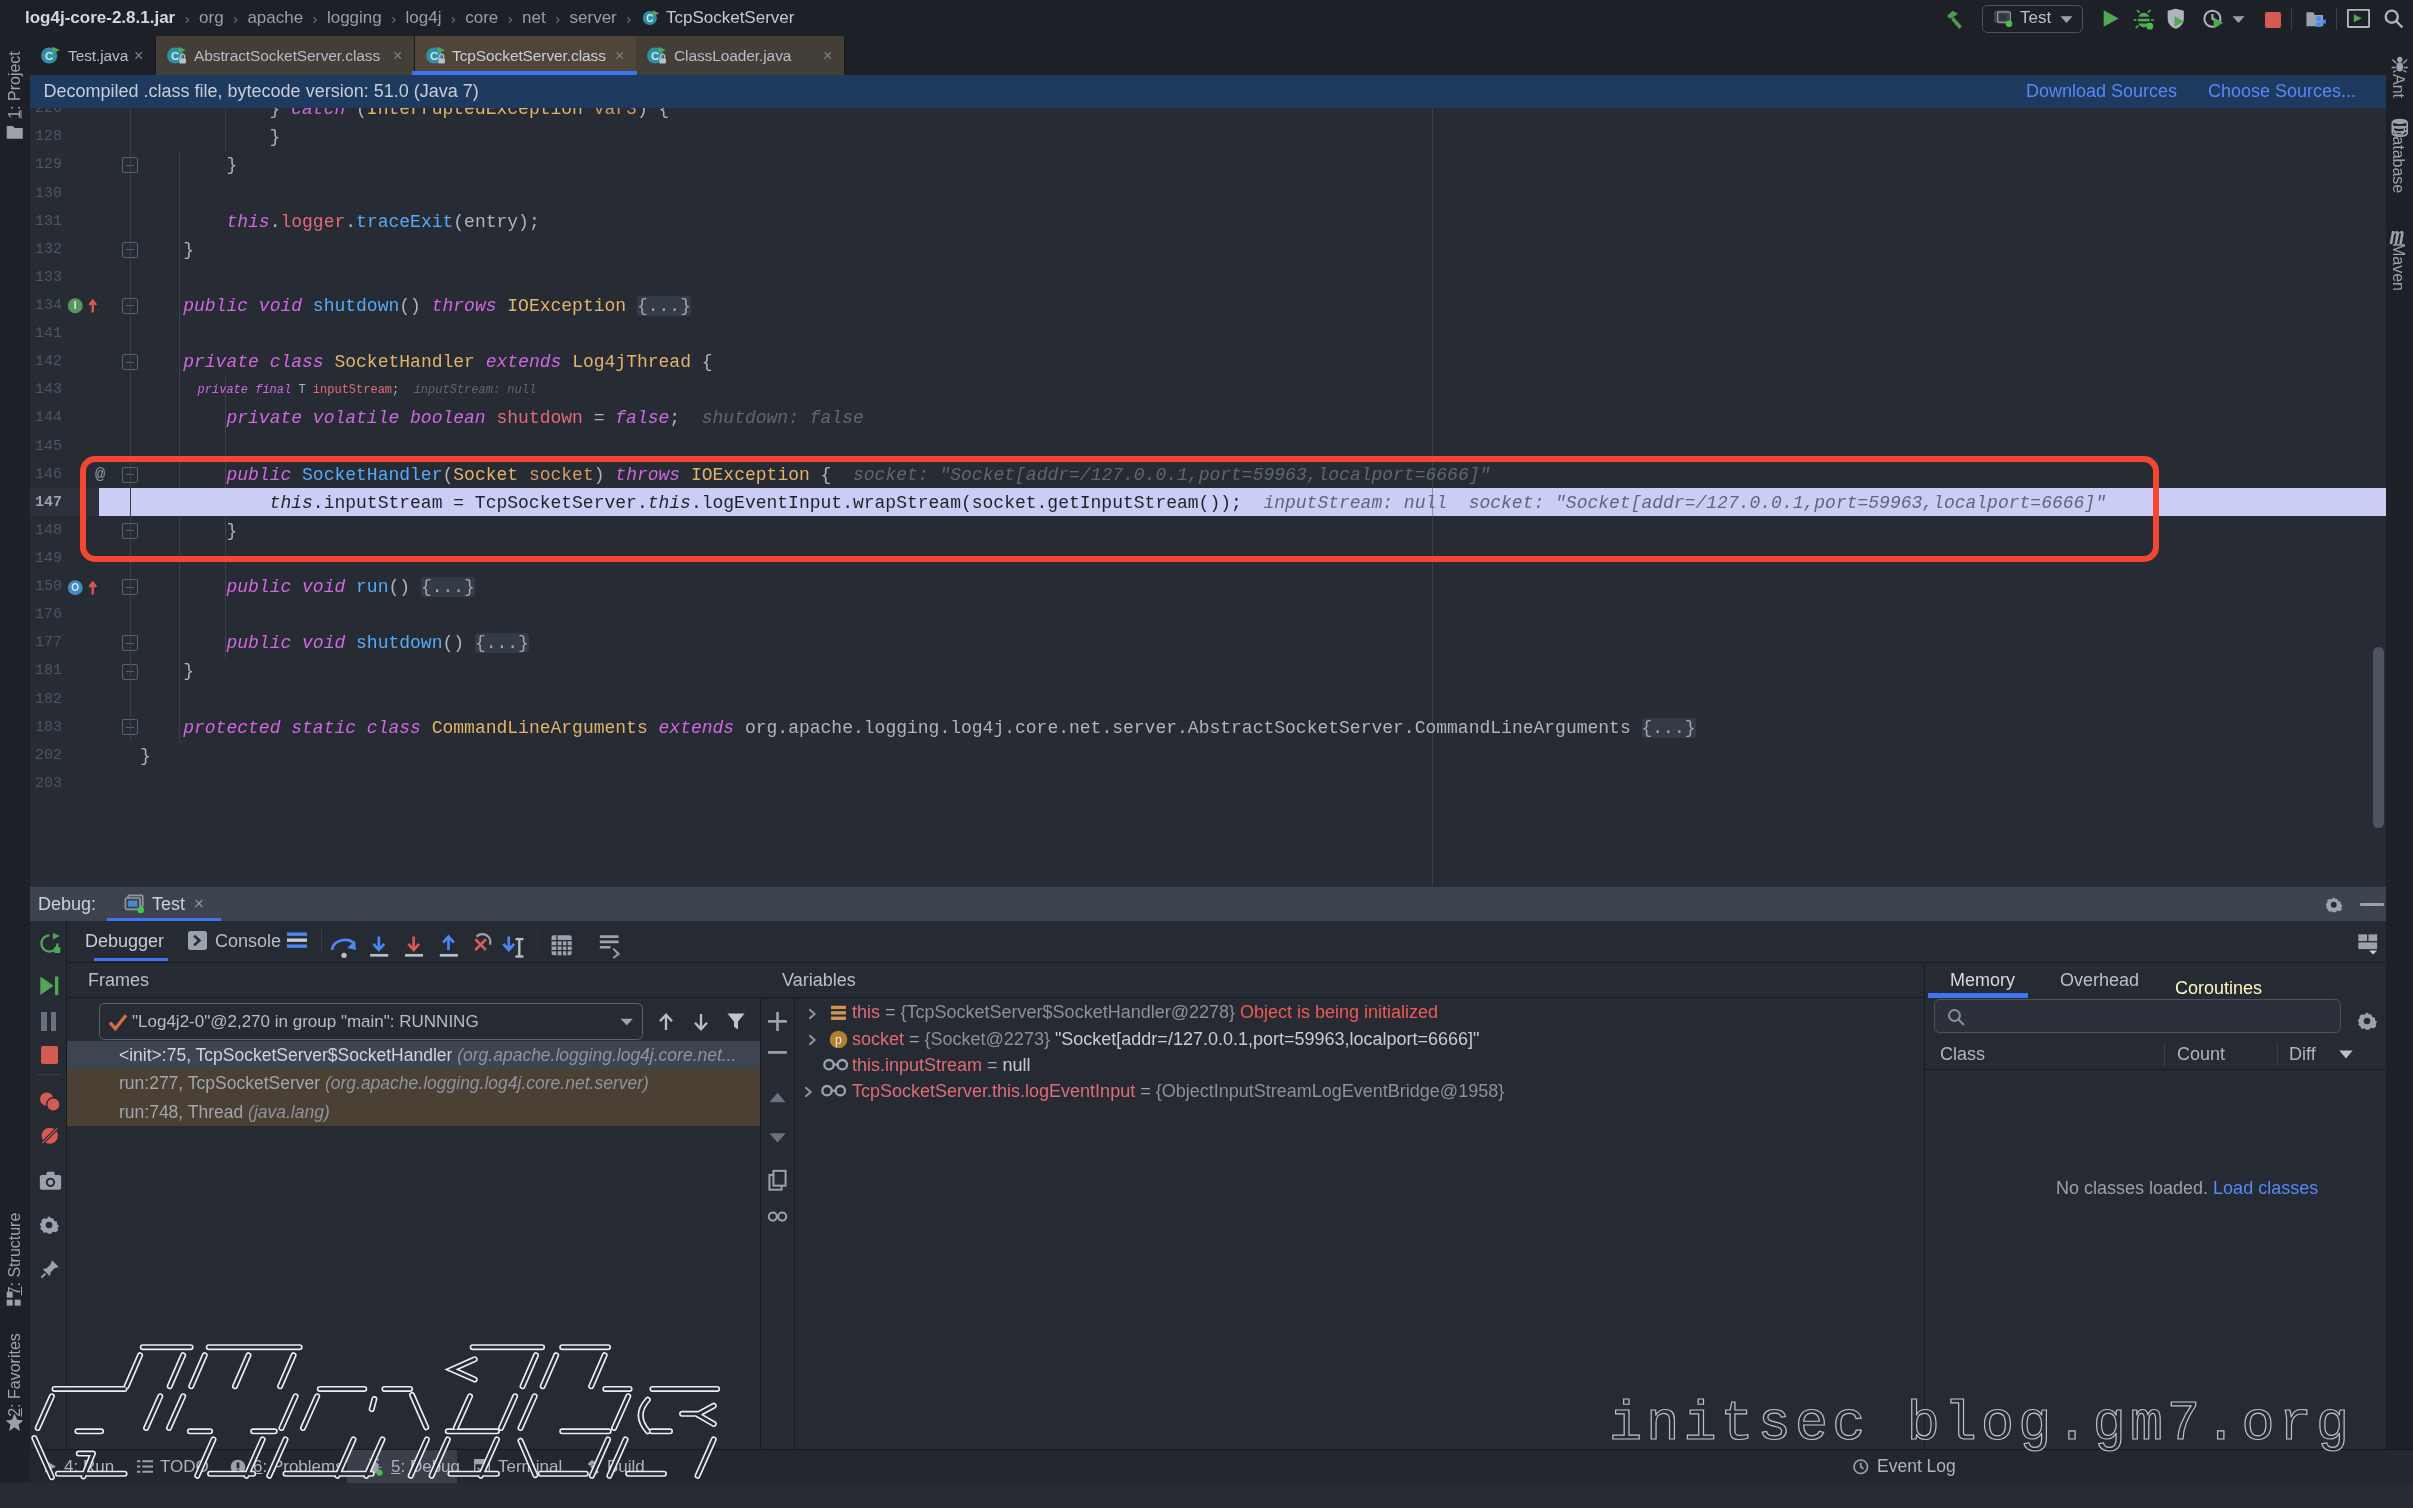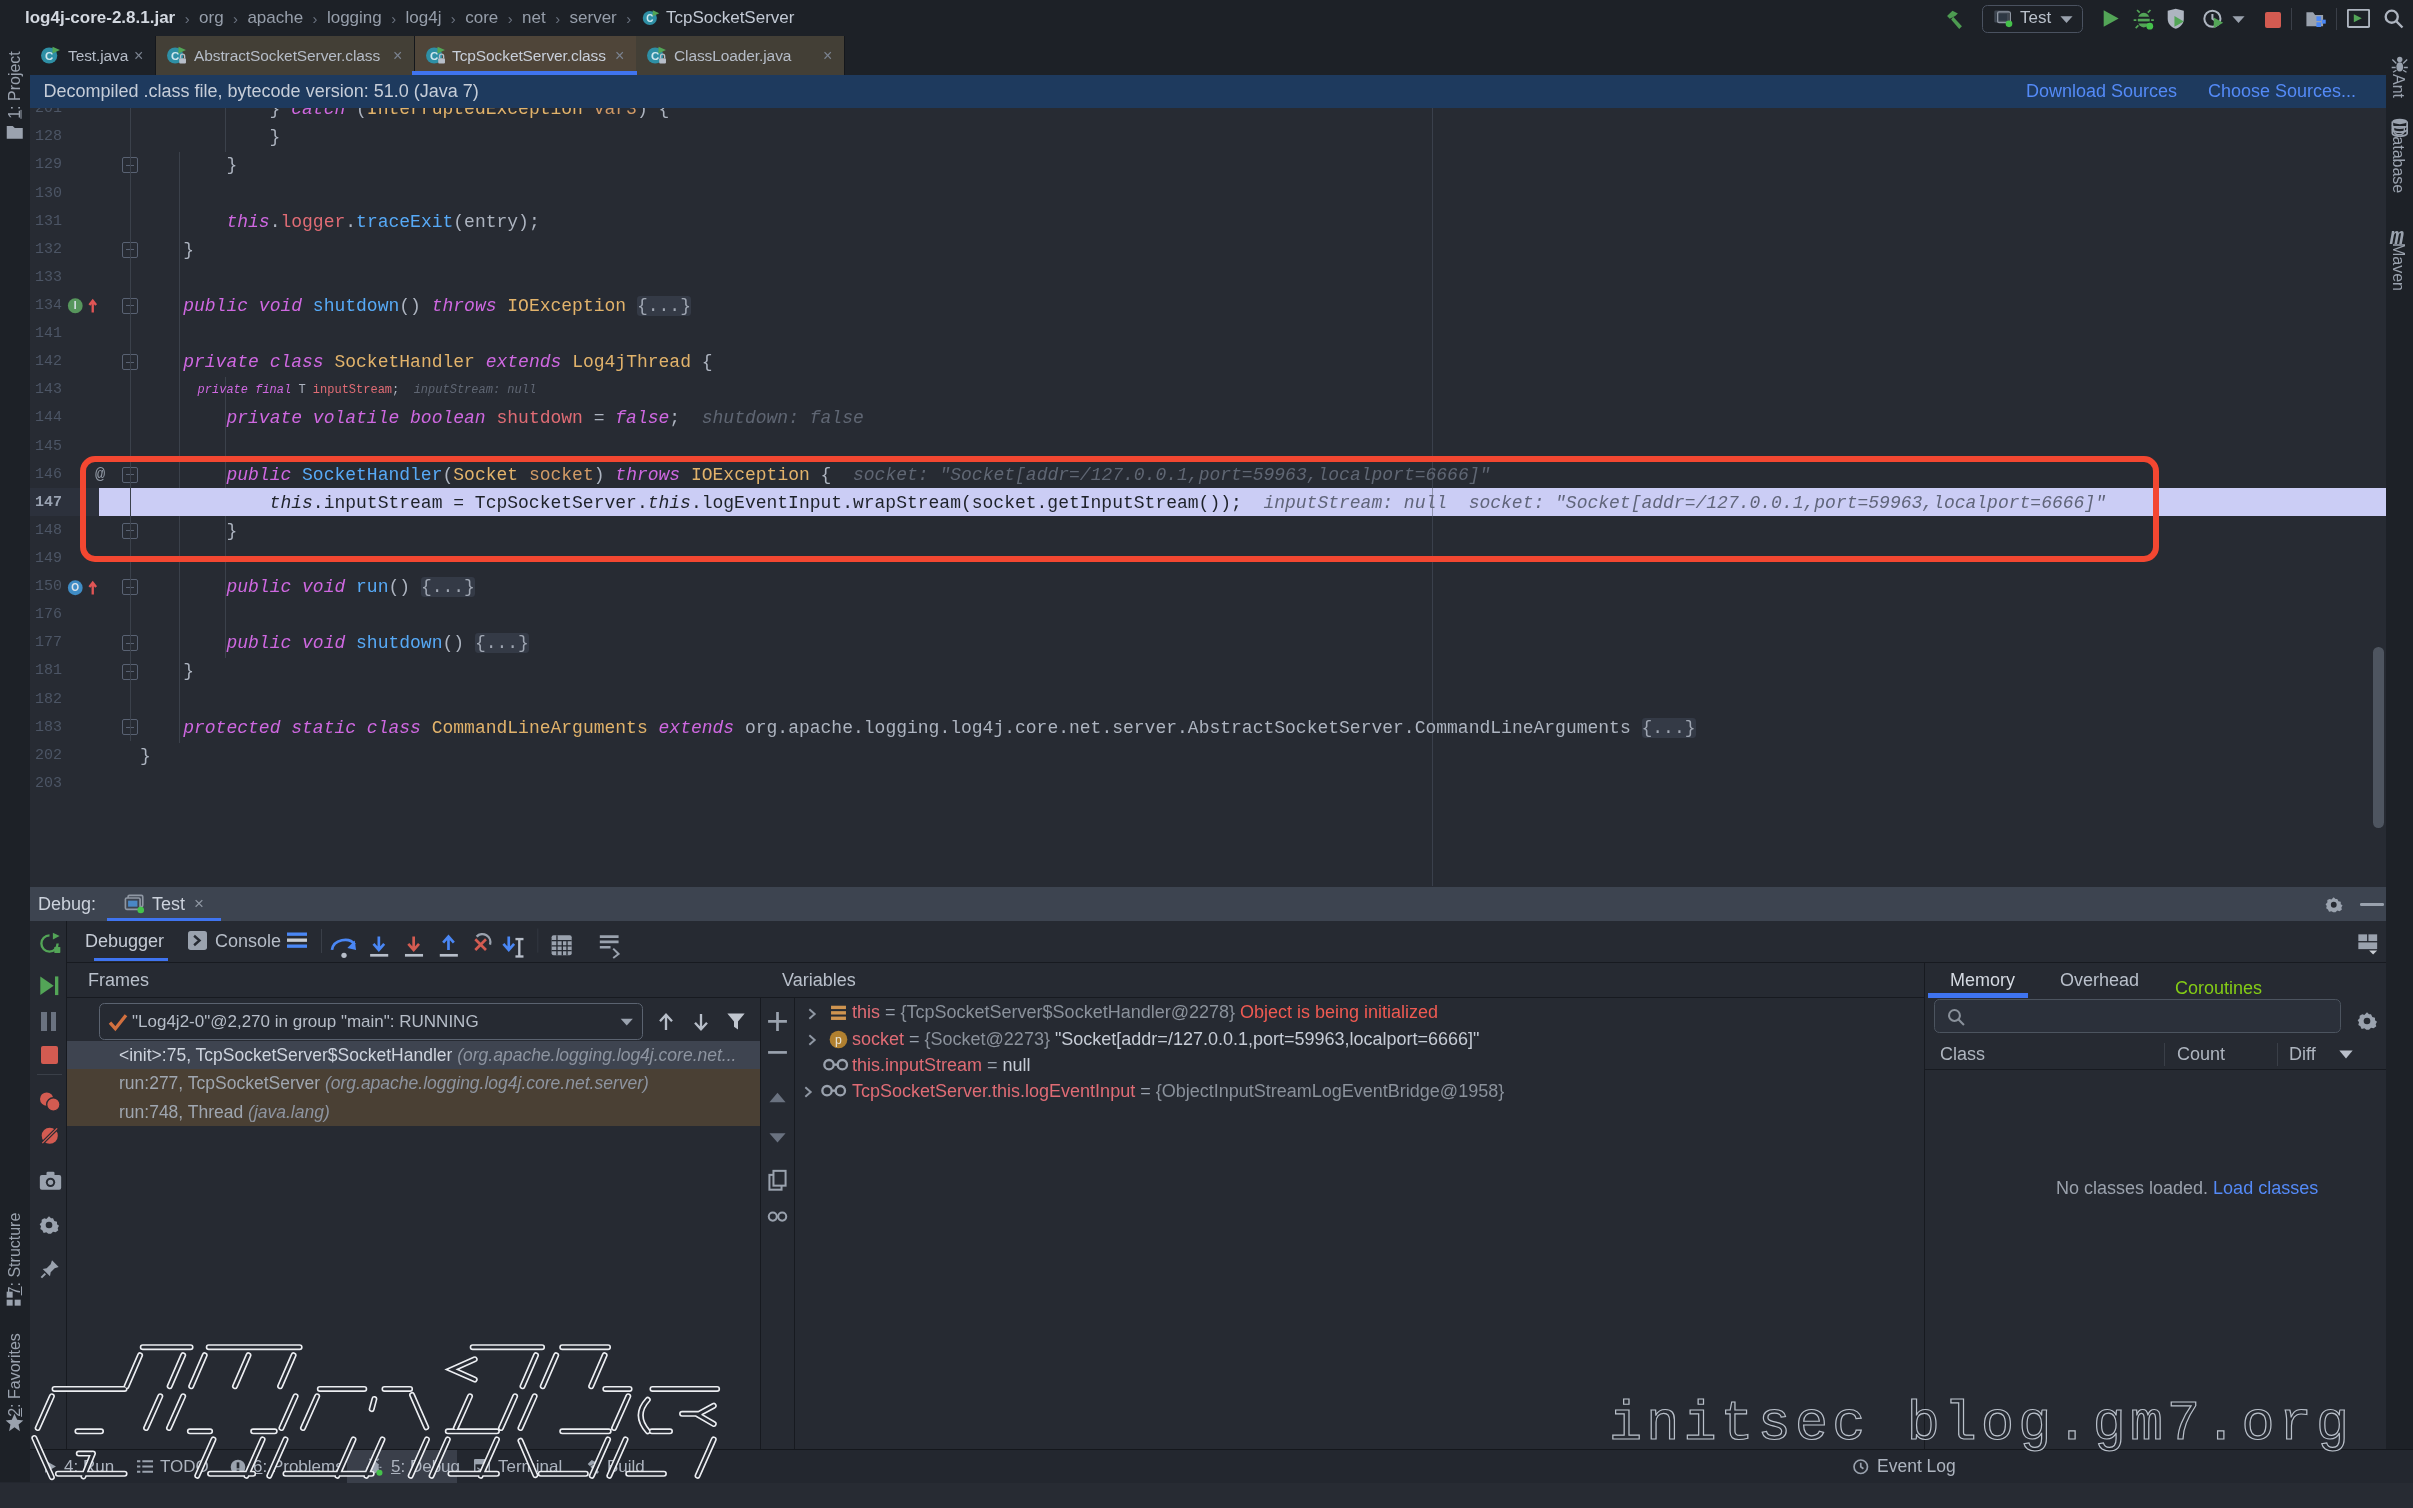"201" div.abs { text: 201 -> 226 }
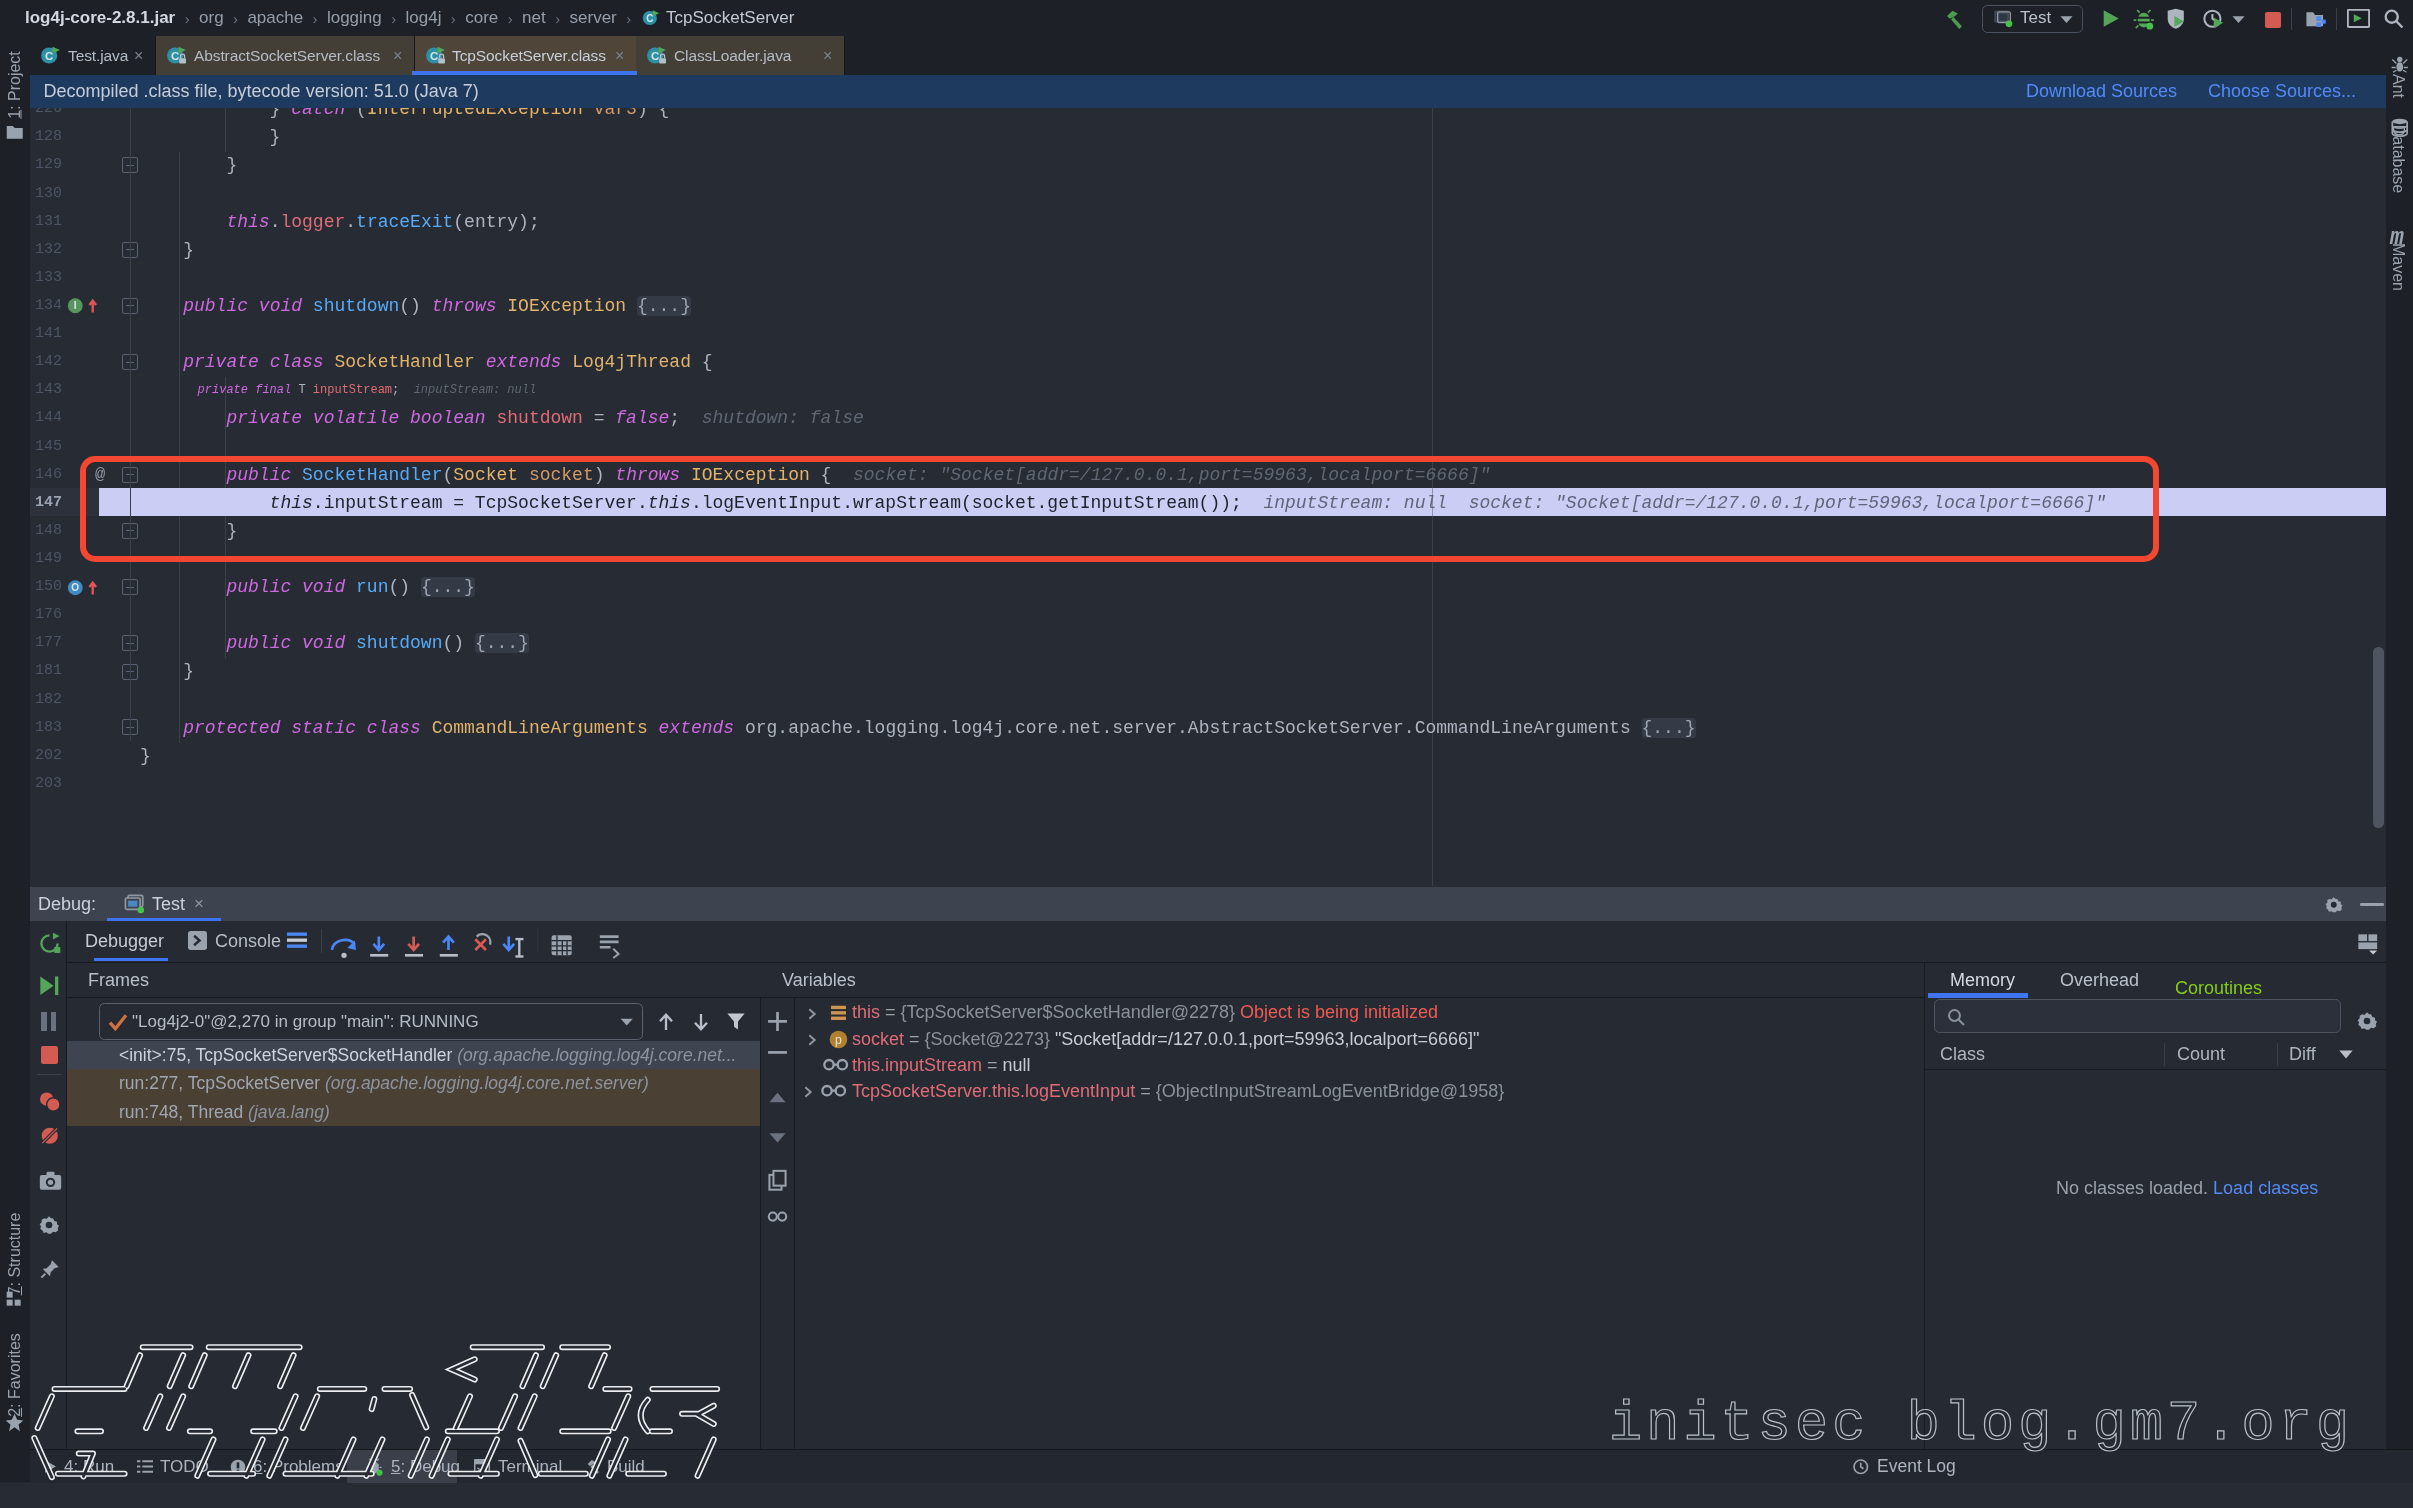"Coroutines" div.abs { color: #84cc16 -> #fef9c3 }
